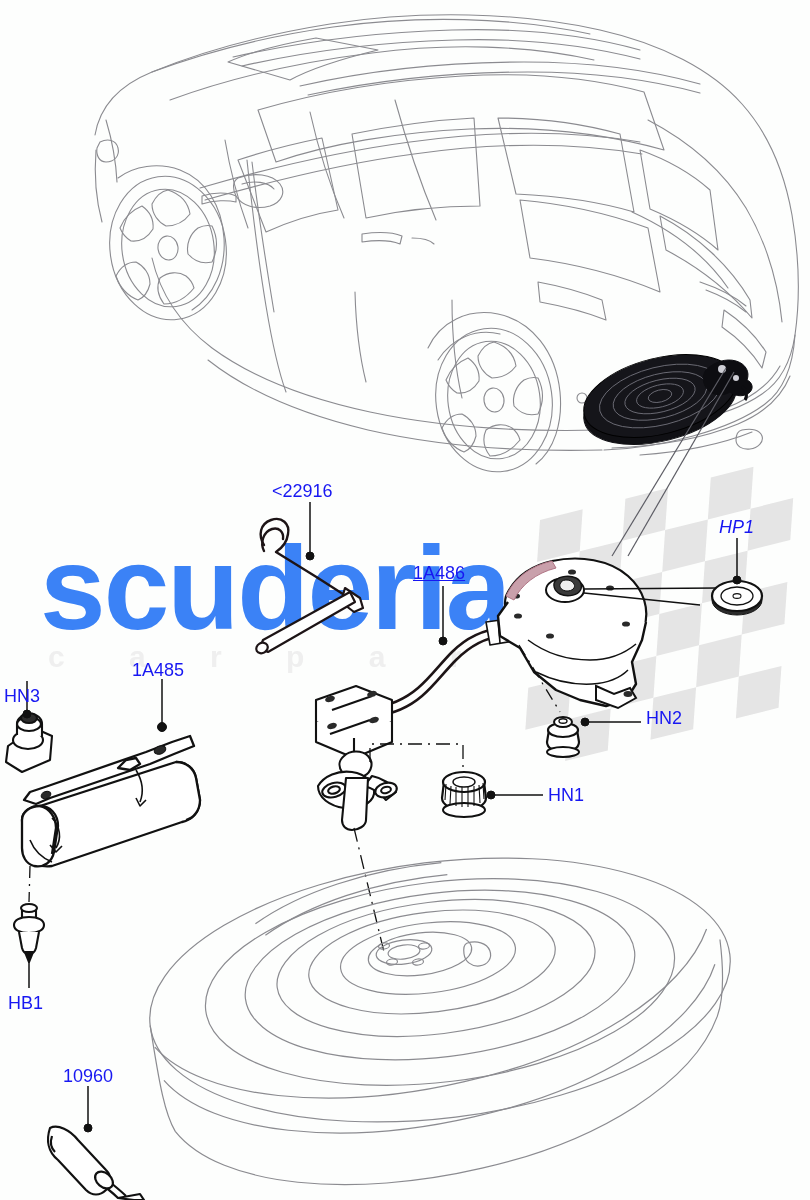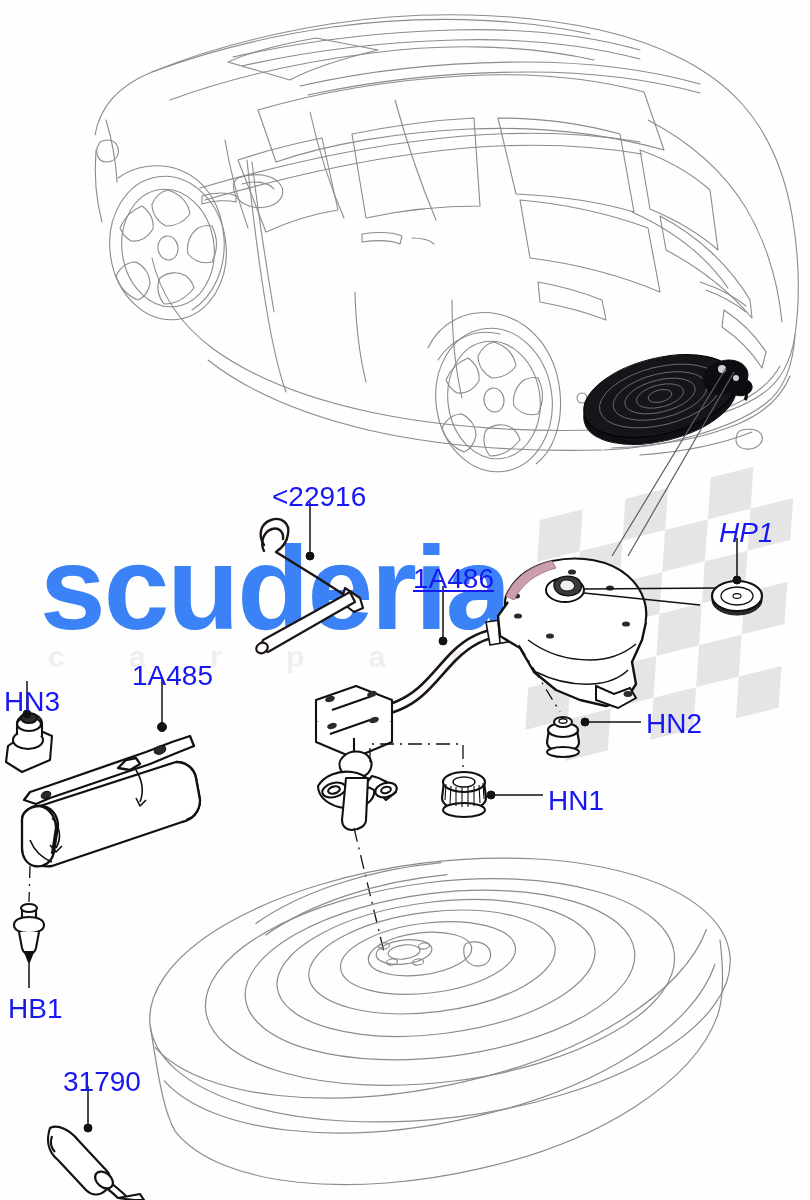"<22916" .lbl { font-size: 28px -> 18px }
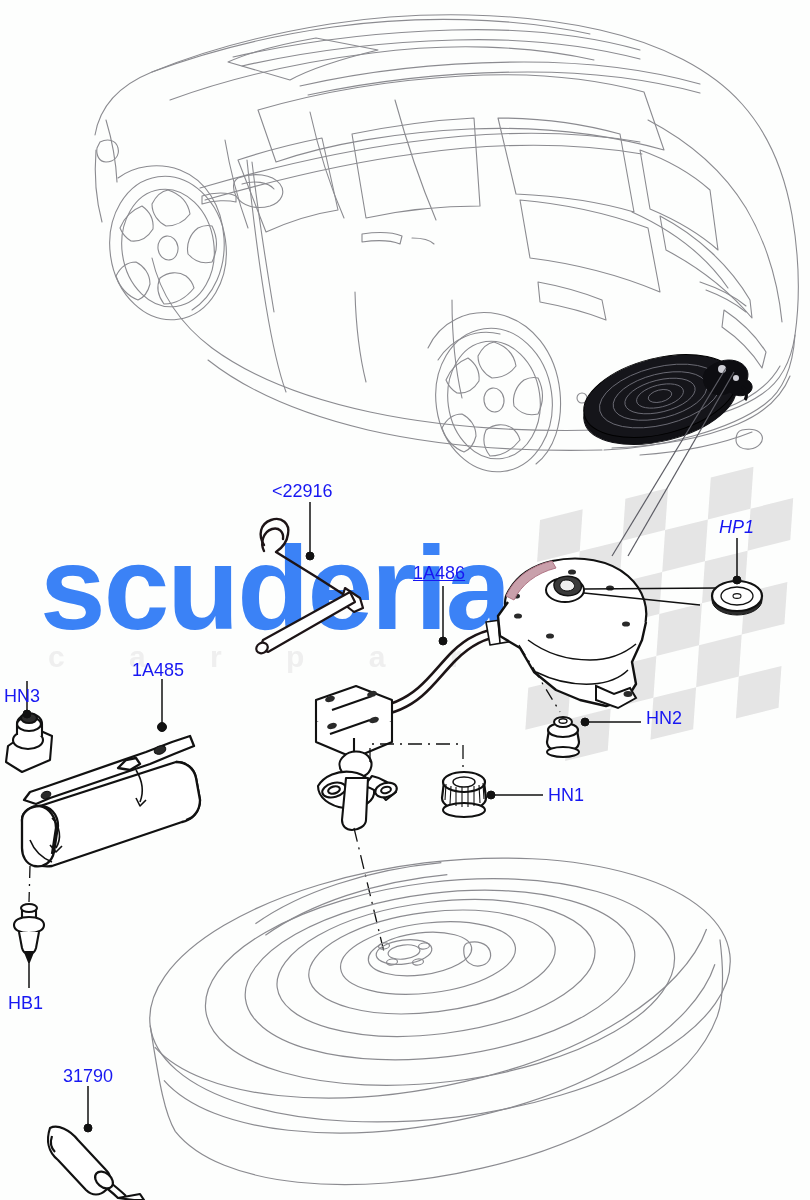"31790" div.lbl { text: 31790 -> 10960 }
